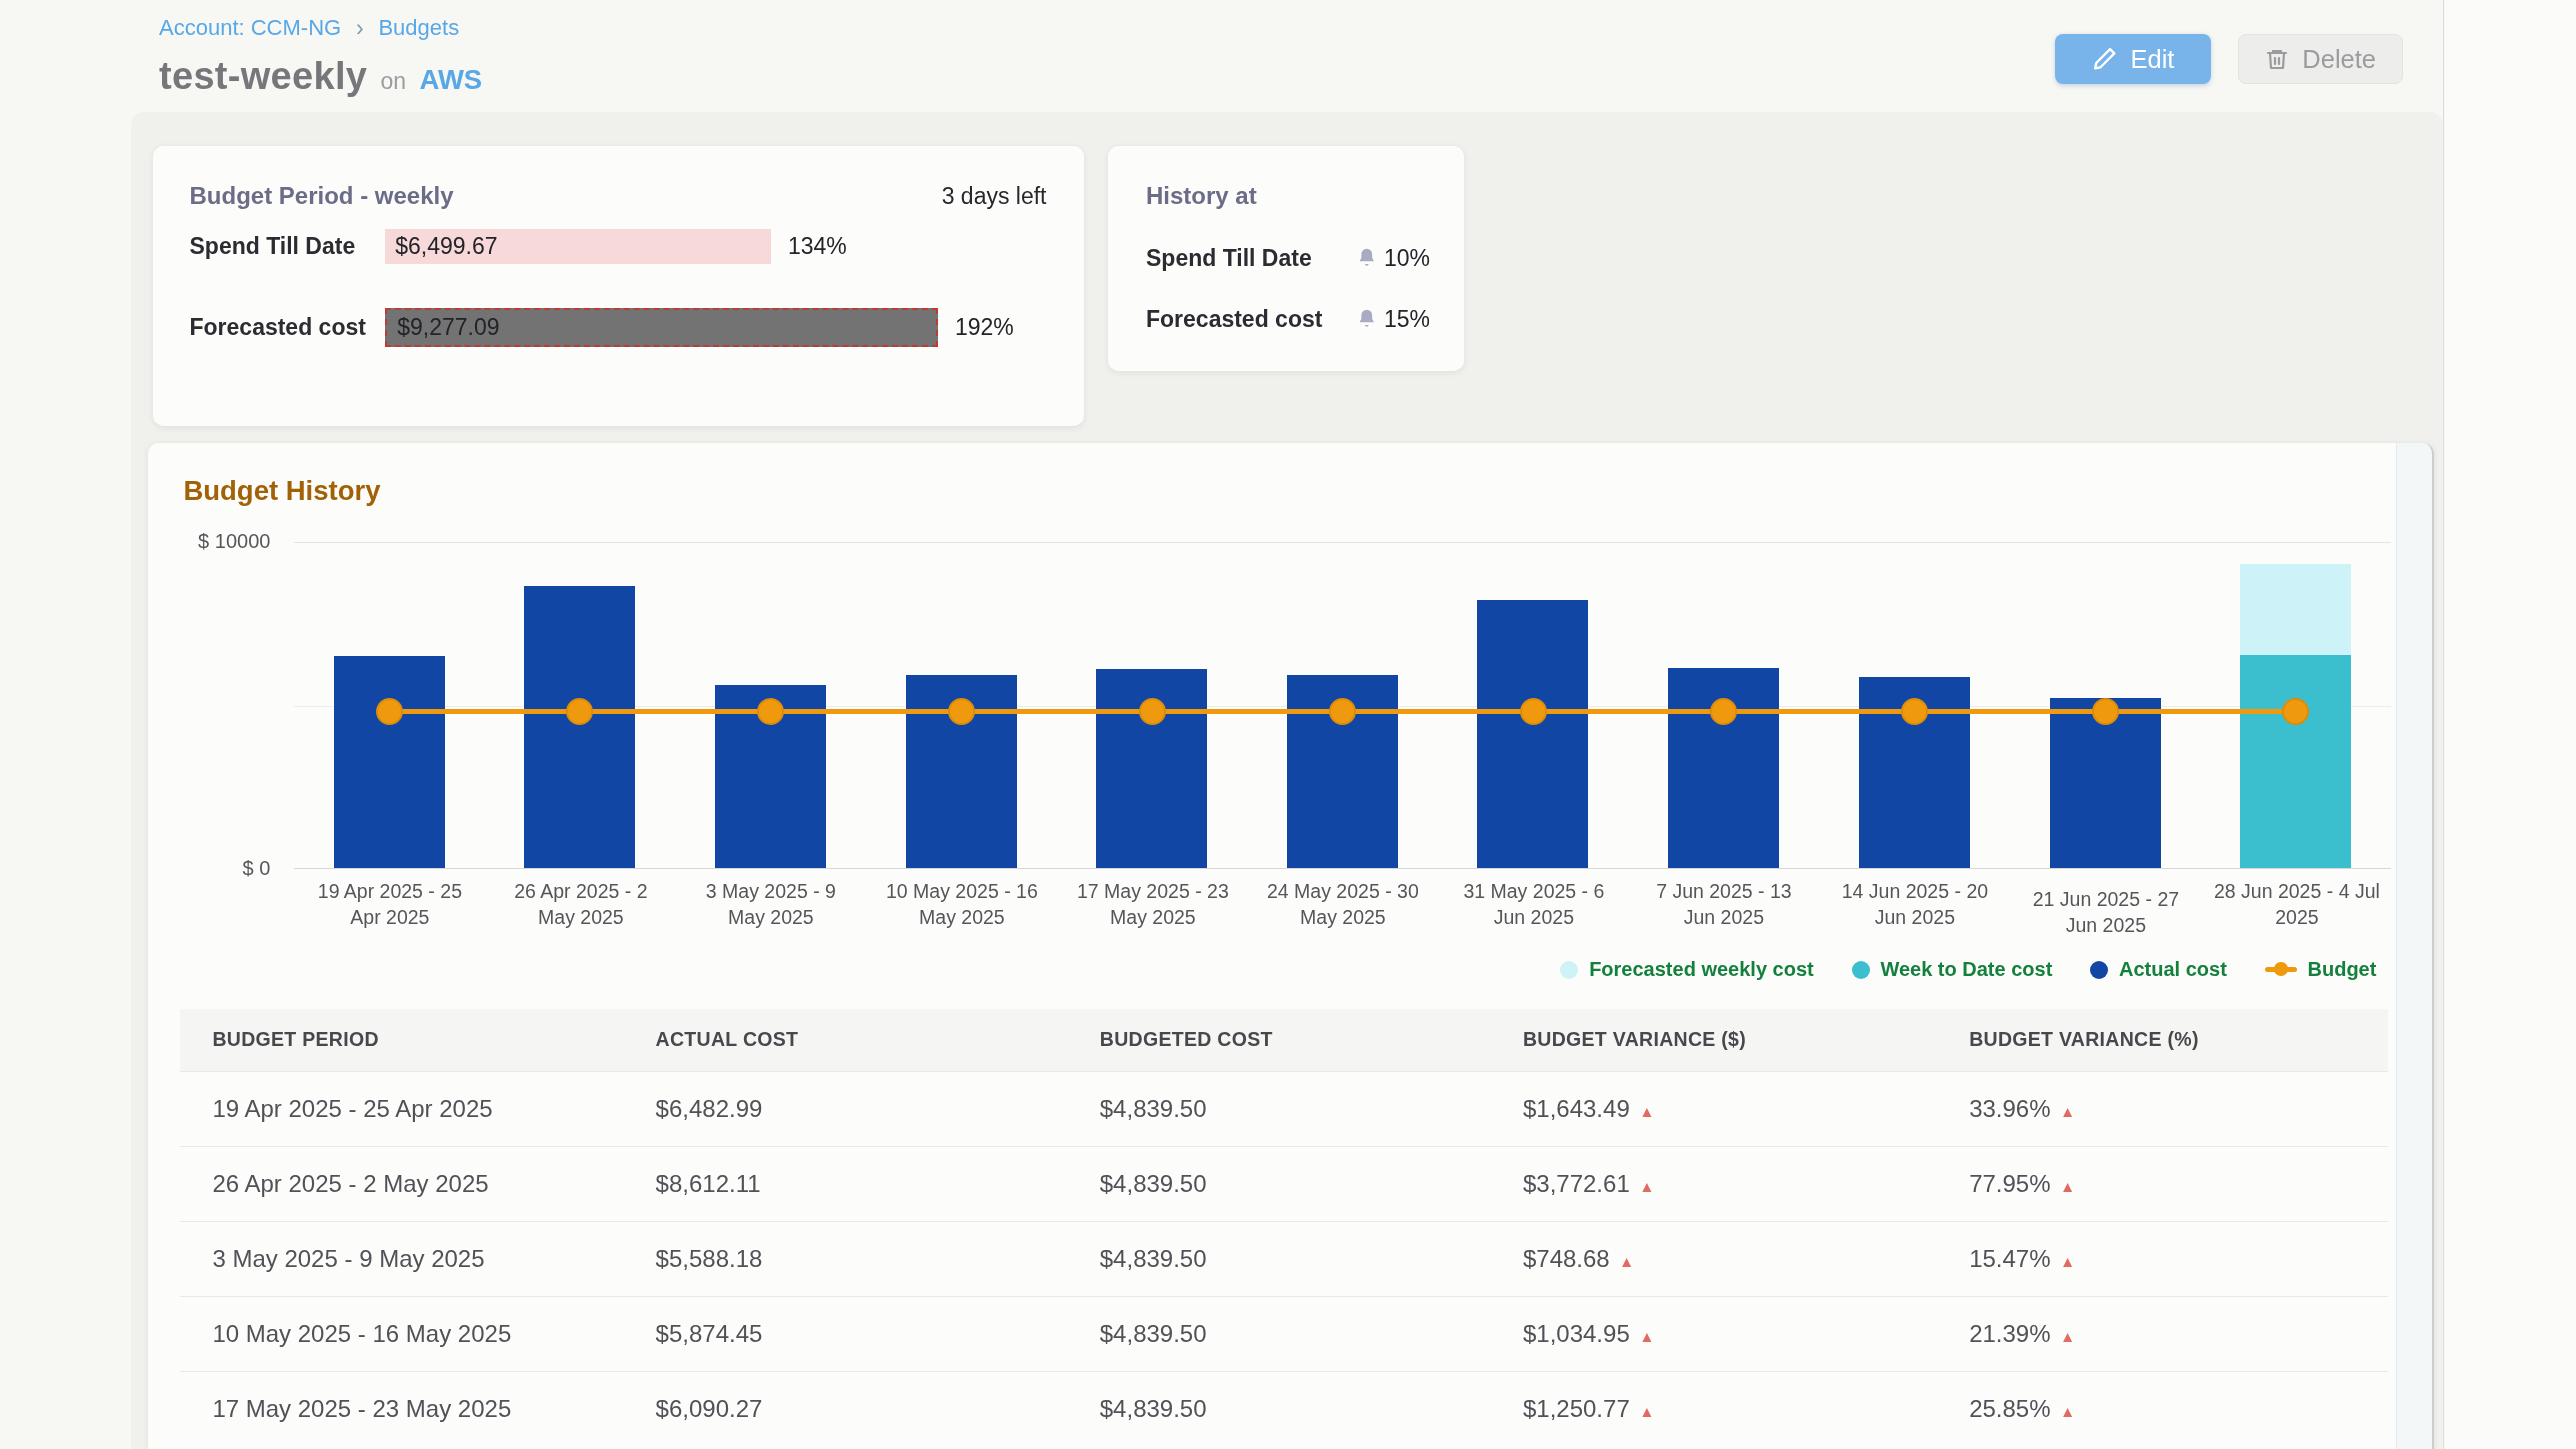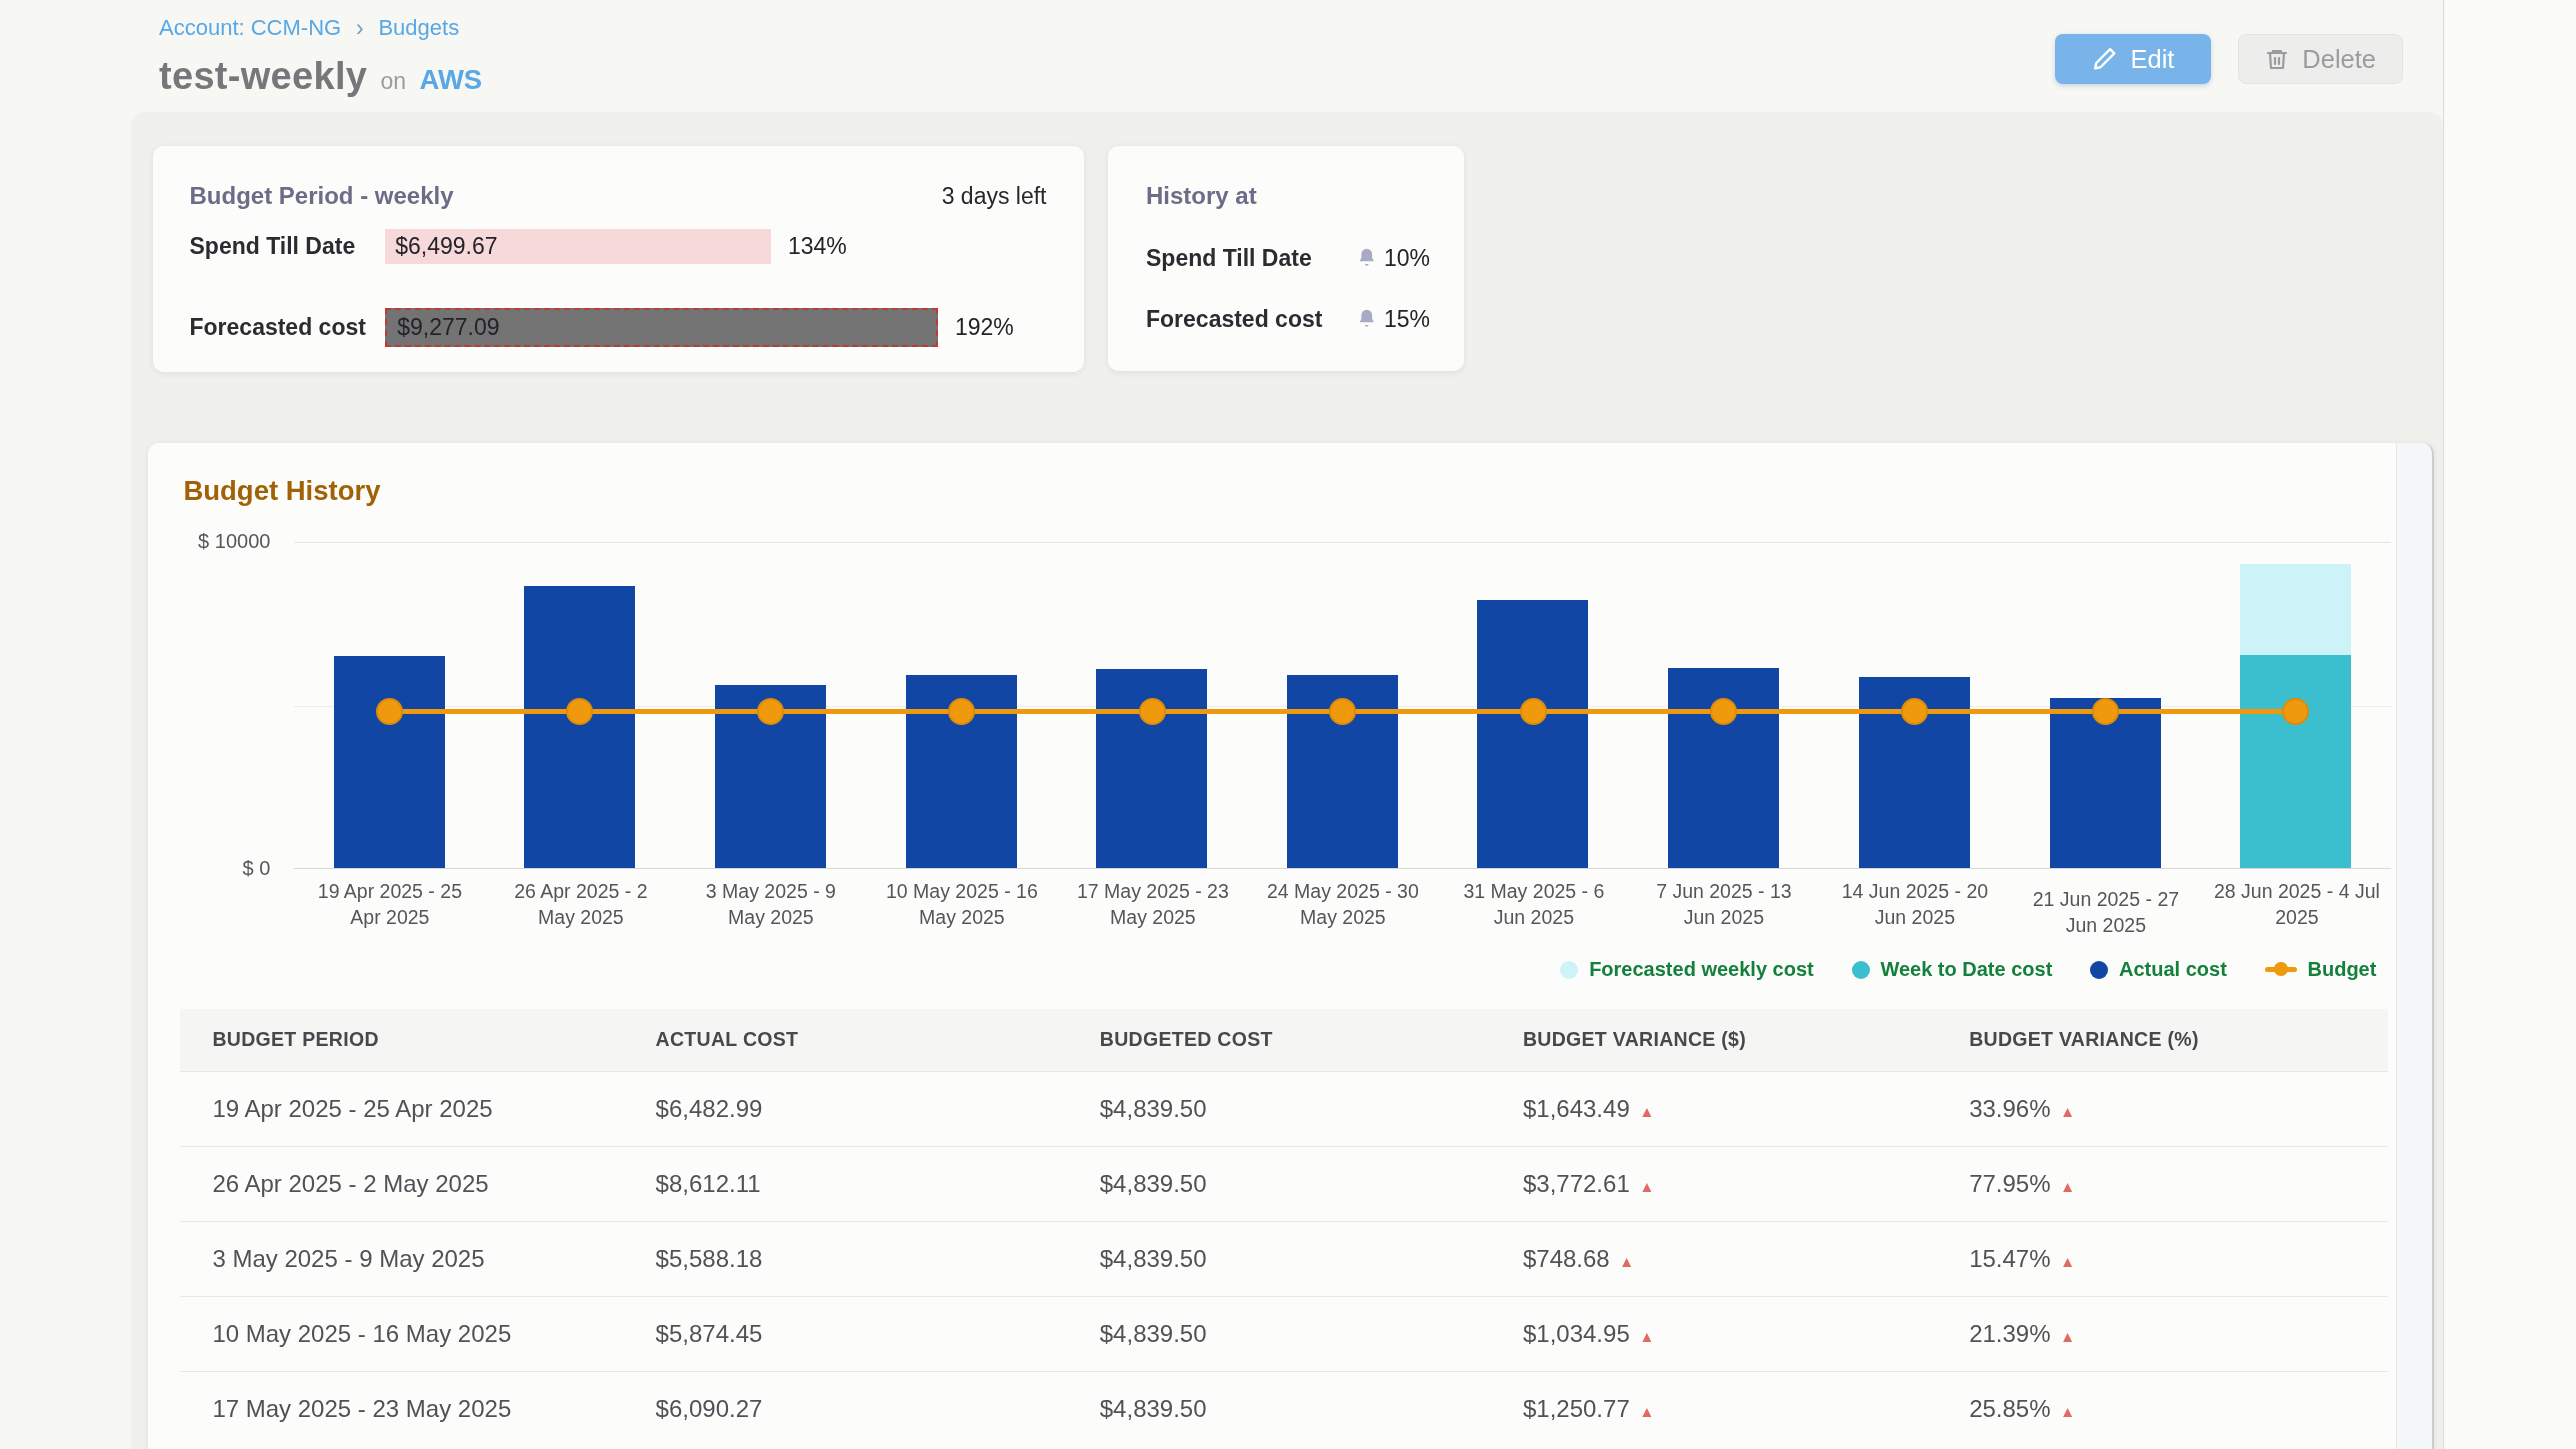"Budget Period - weekly" .bp-card { height: 226px -> 280px }
